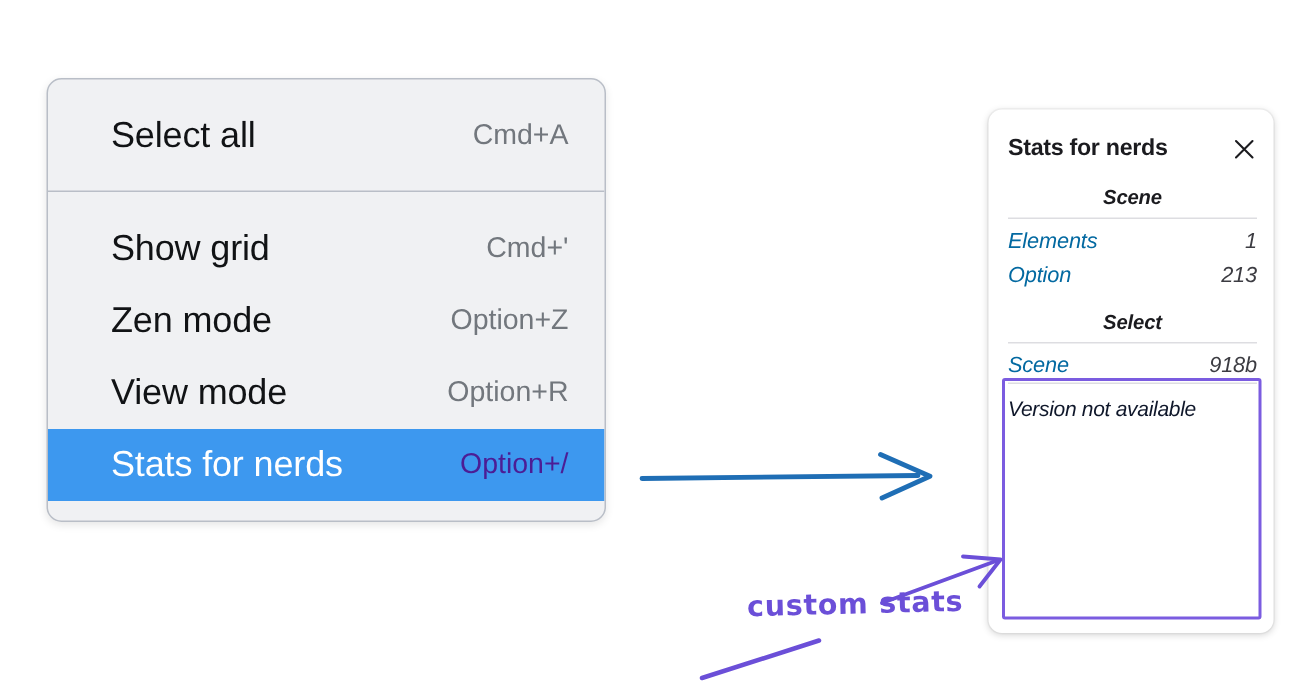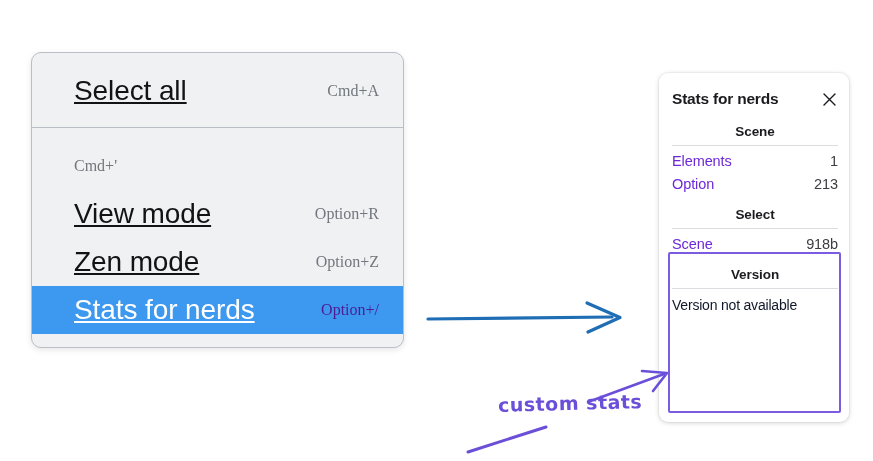"Select all" .menu-item .label { font-size: 28px -> 24px; text-decoration: underline -> none }
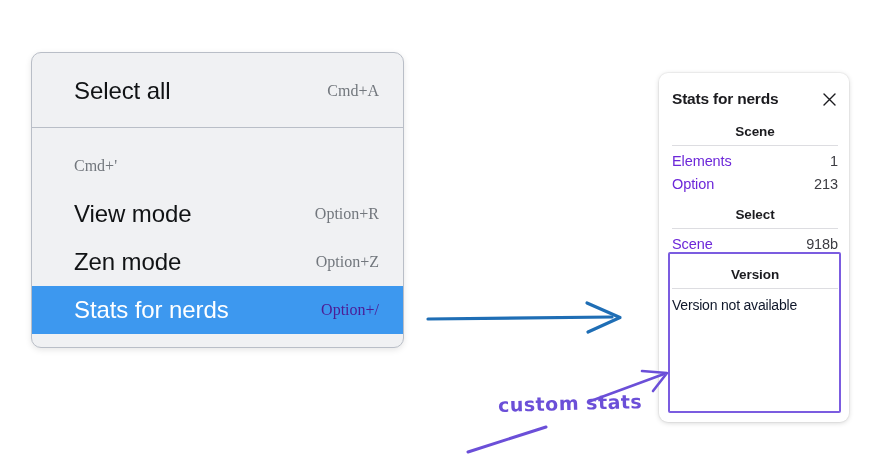"Cmd+A" .menu-item .shortcut { font-family: Liberation Serif, serif -> none; font-size: 16px -> 19px }
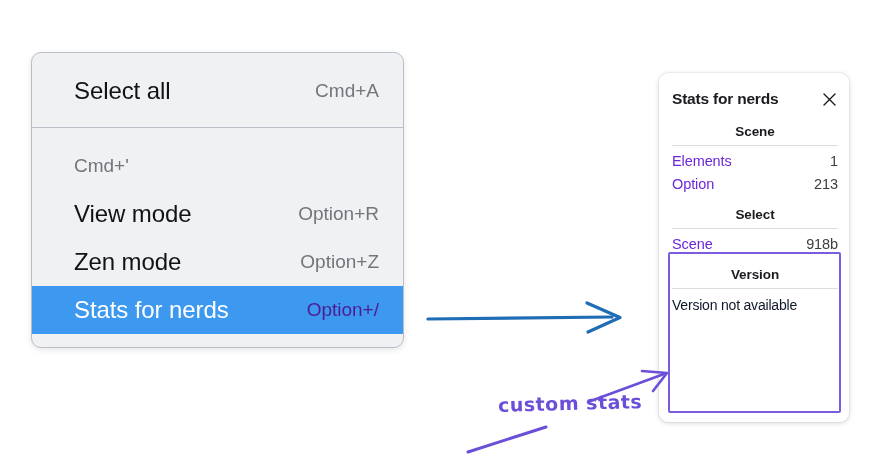"Scene" .panel-body { font-style: none -> italic }
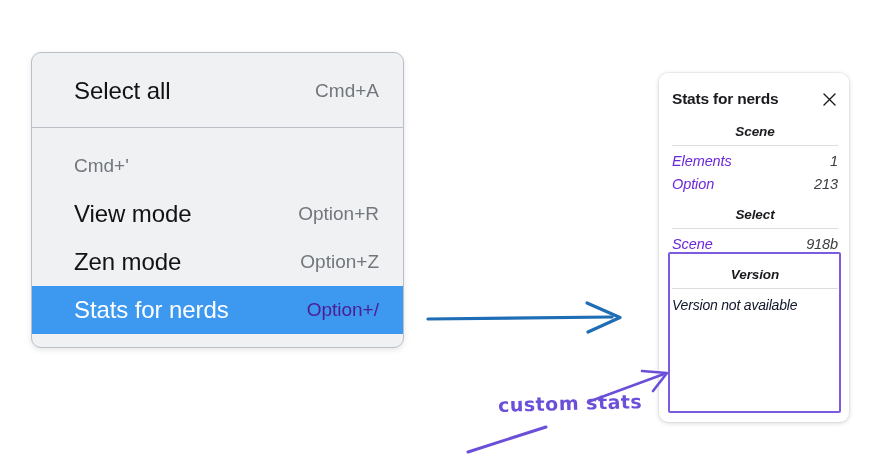"Show grid" span.label { html: none -> <span>Show grid</span> }
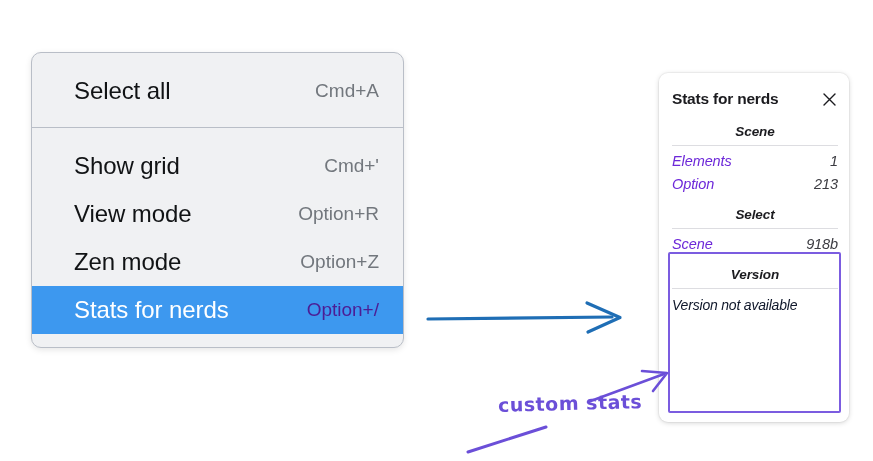"Elements" .stat-row .k { color: #6d28d9 -> #0369a1 }
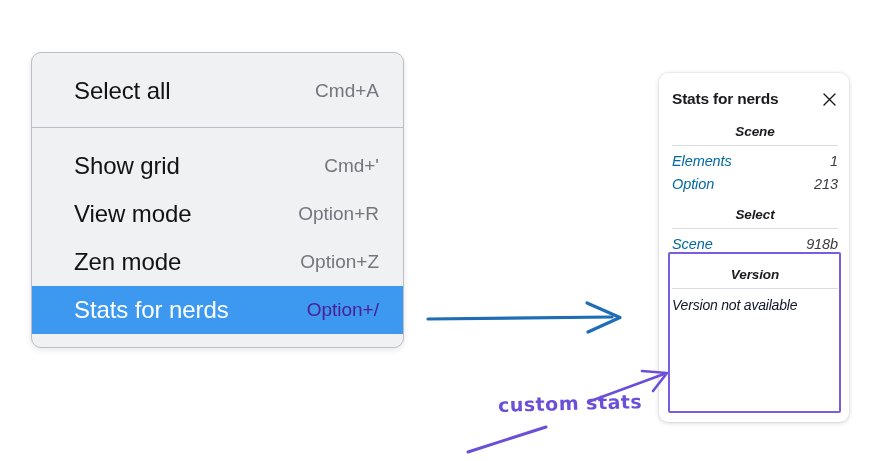"View mode" div.menu-item { order: before "Zen mode" -> after "Zen mode" }
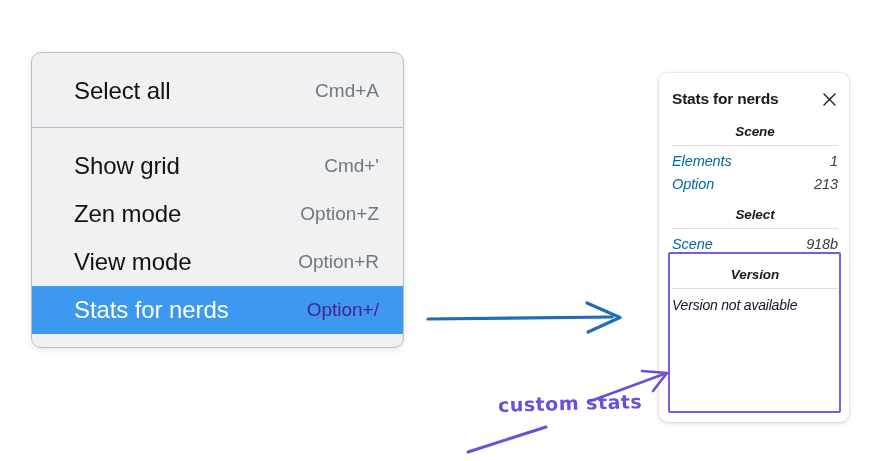"Version" div.section-head { html: <div>Version</div> -> none }
